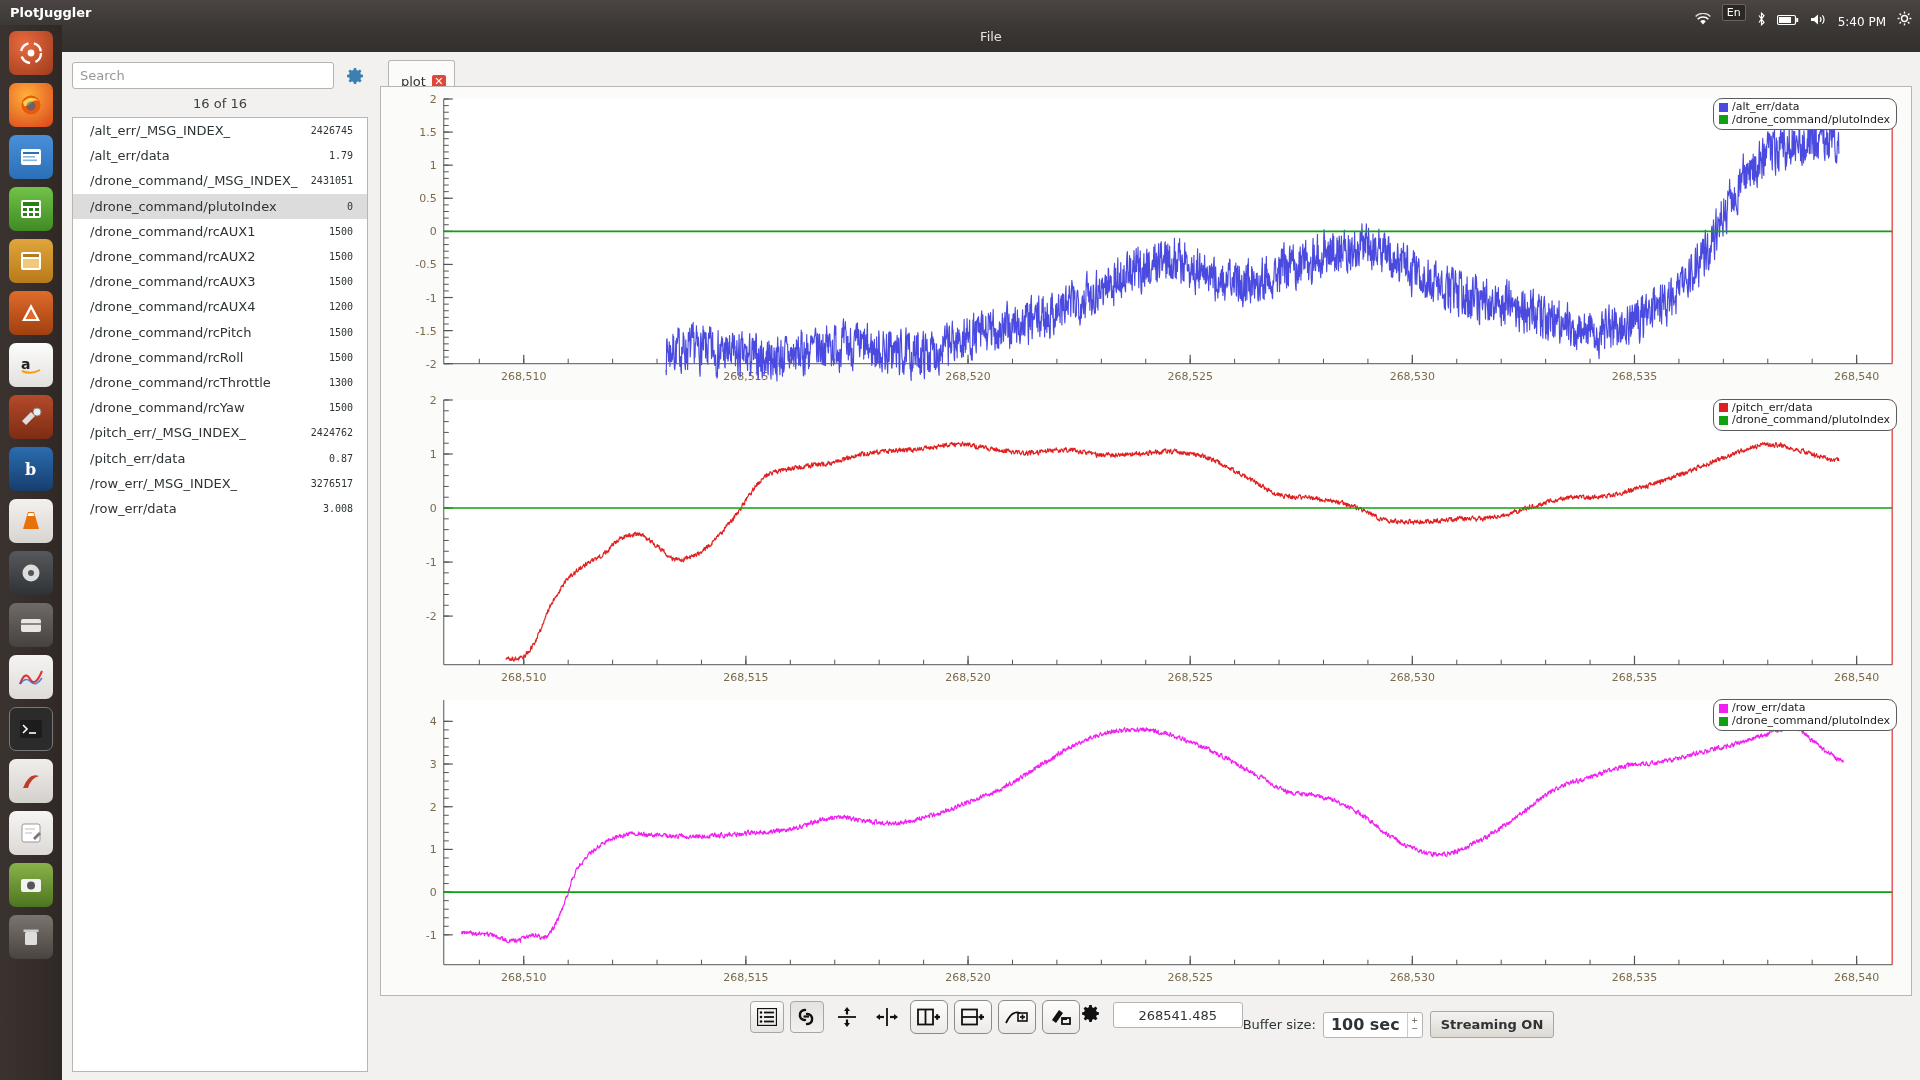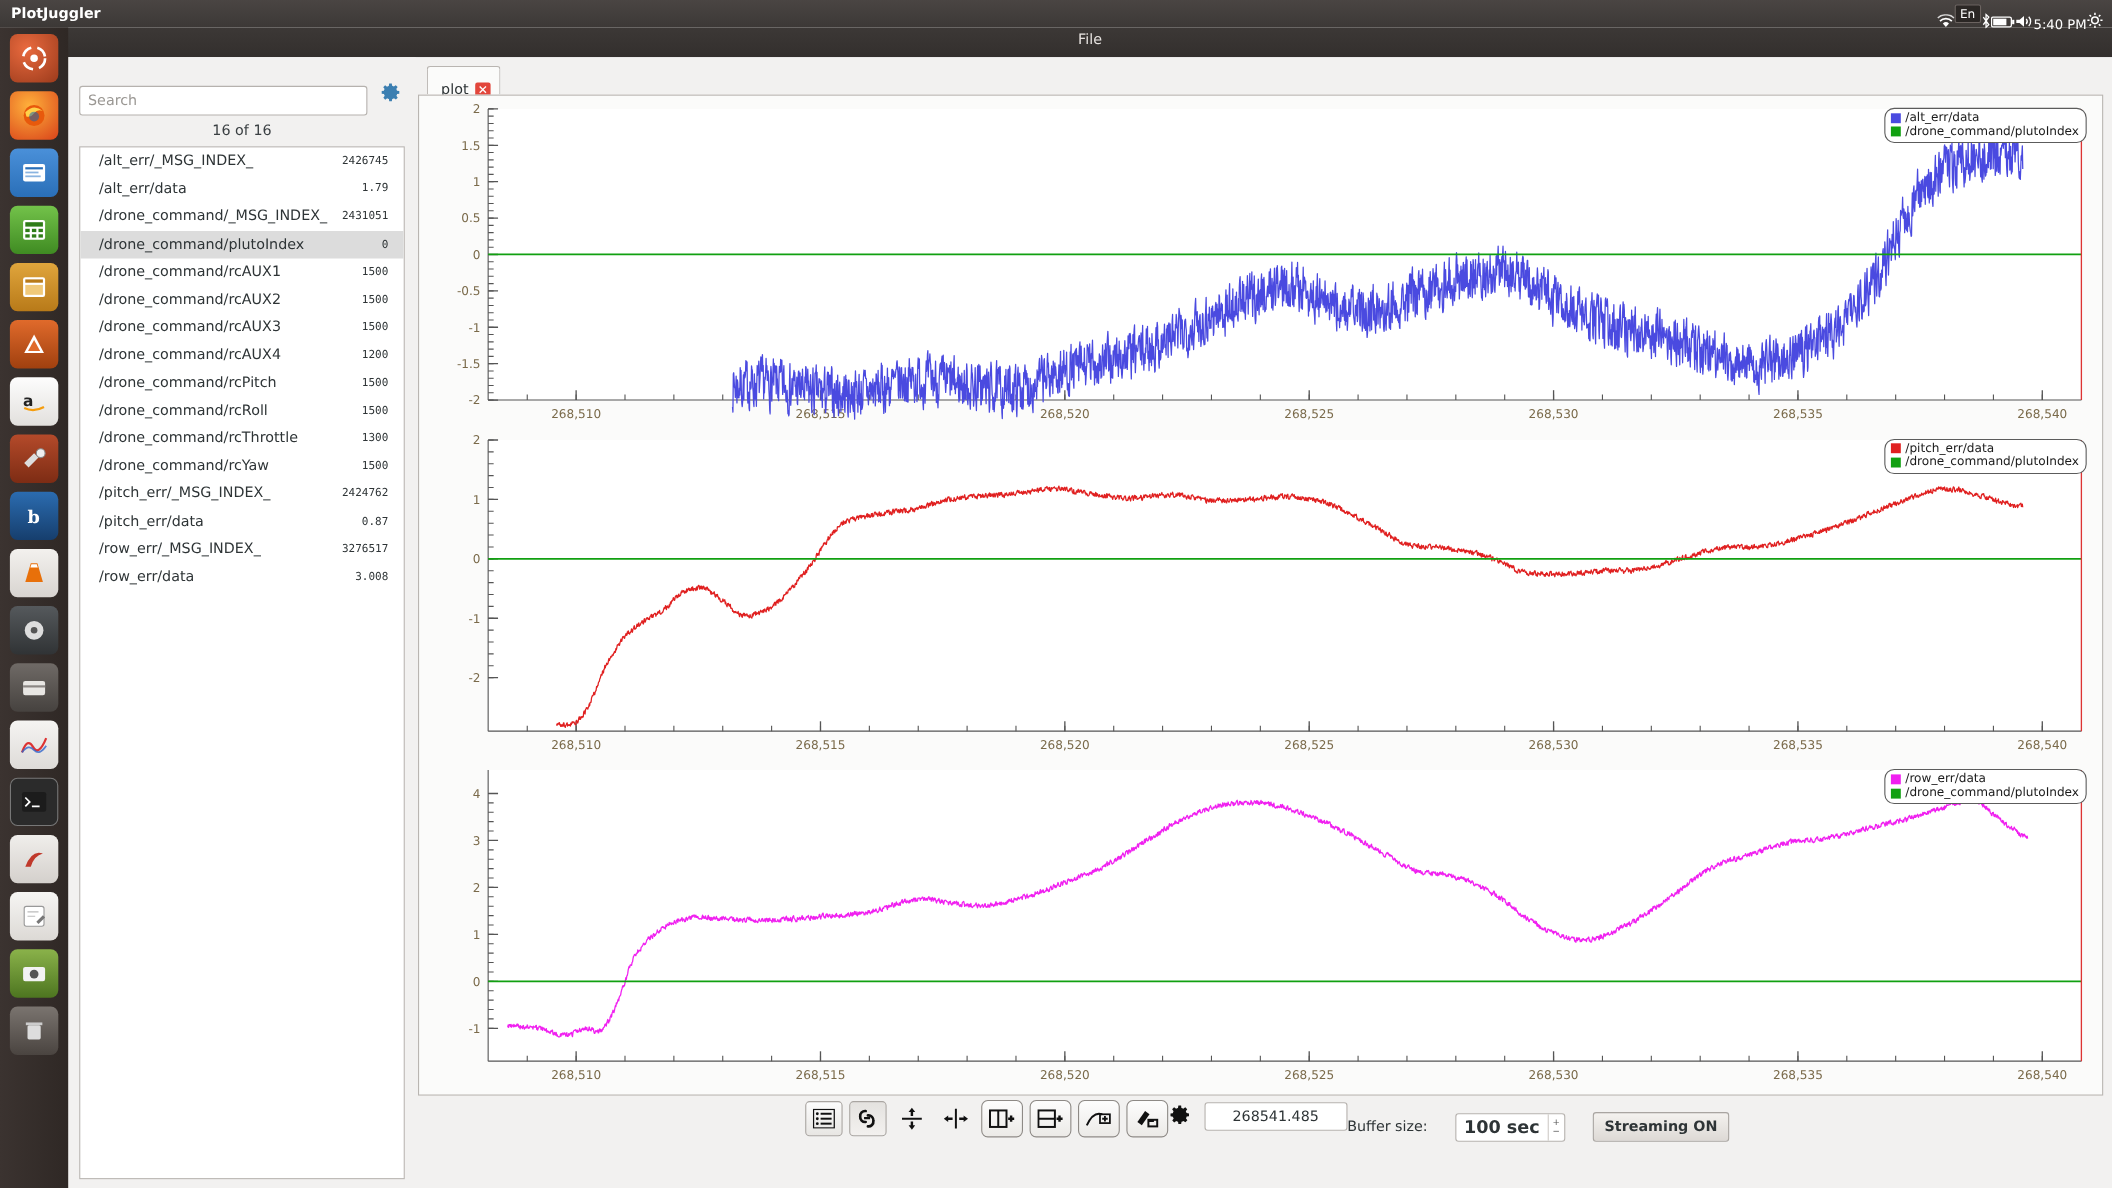"En" #tray { gap: none -> 11px }
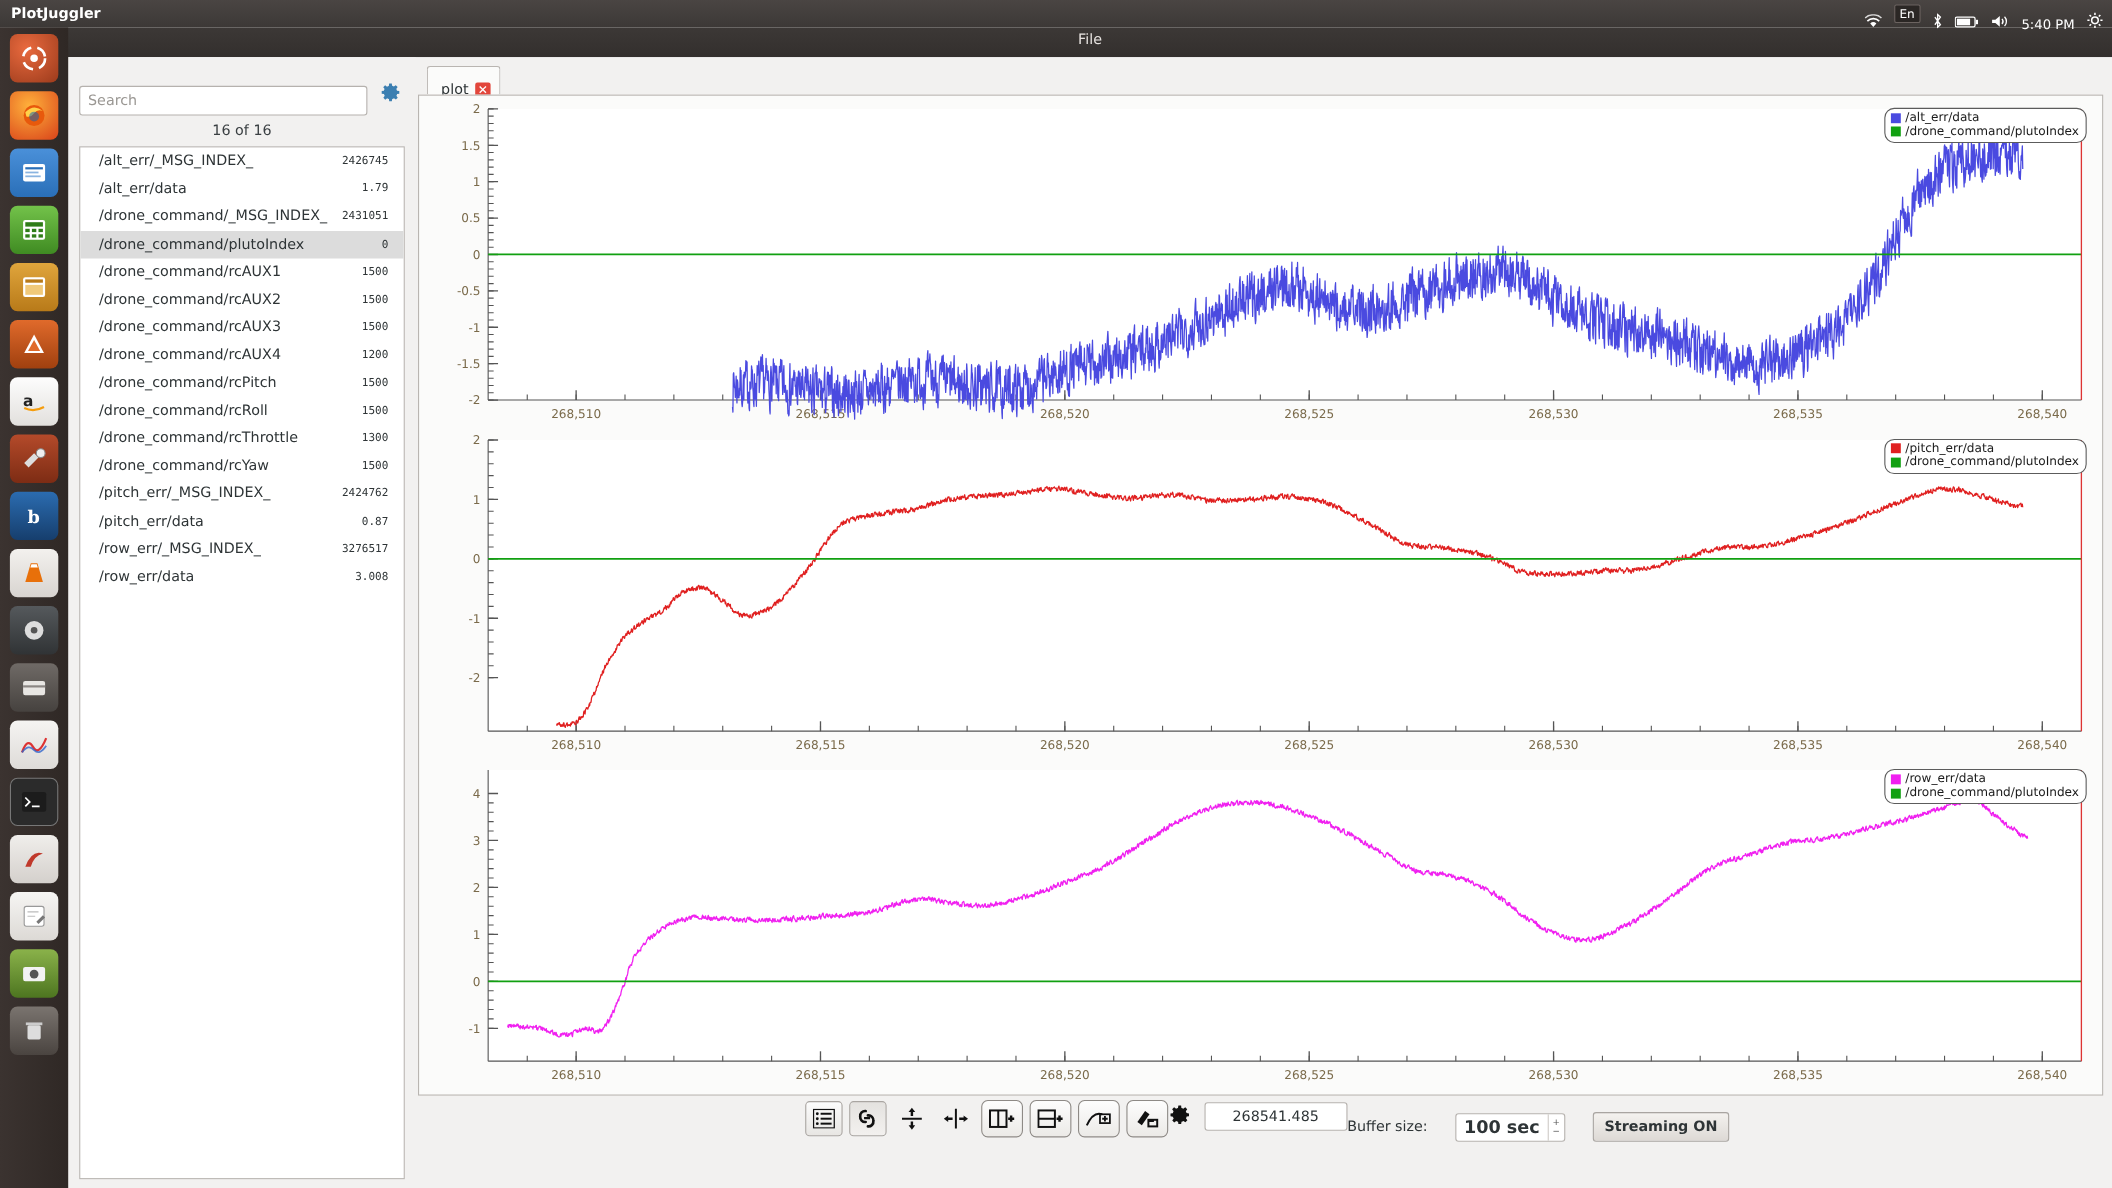"Search" #search-input { margin-top: 16px -> none }
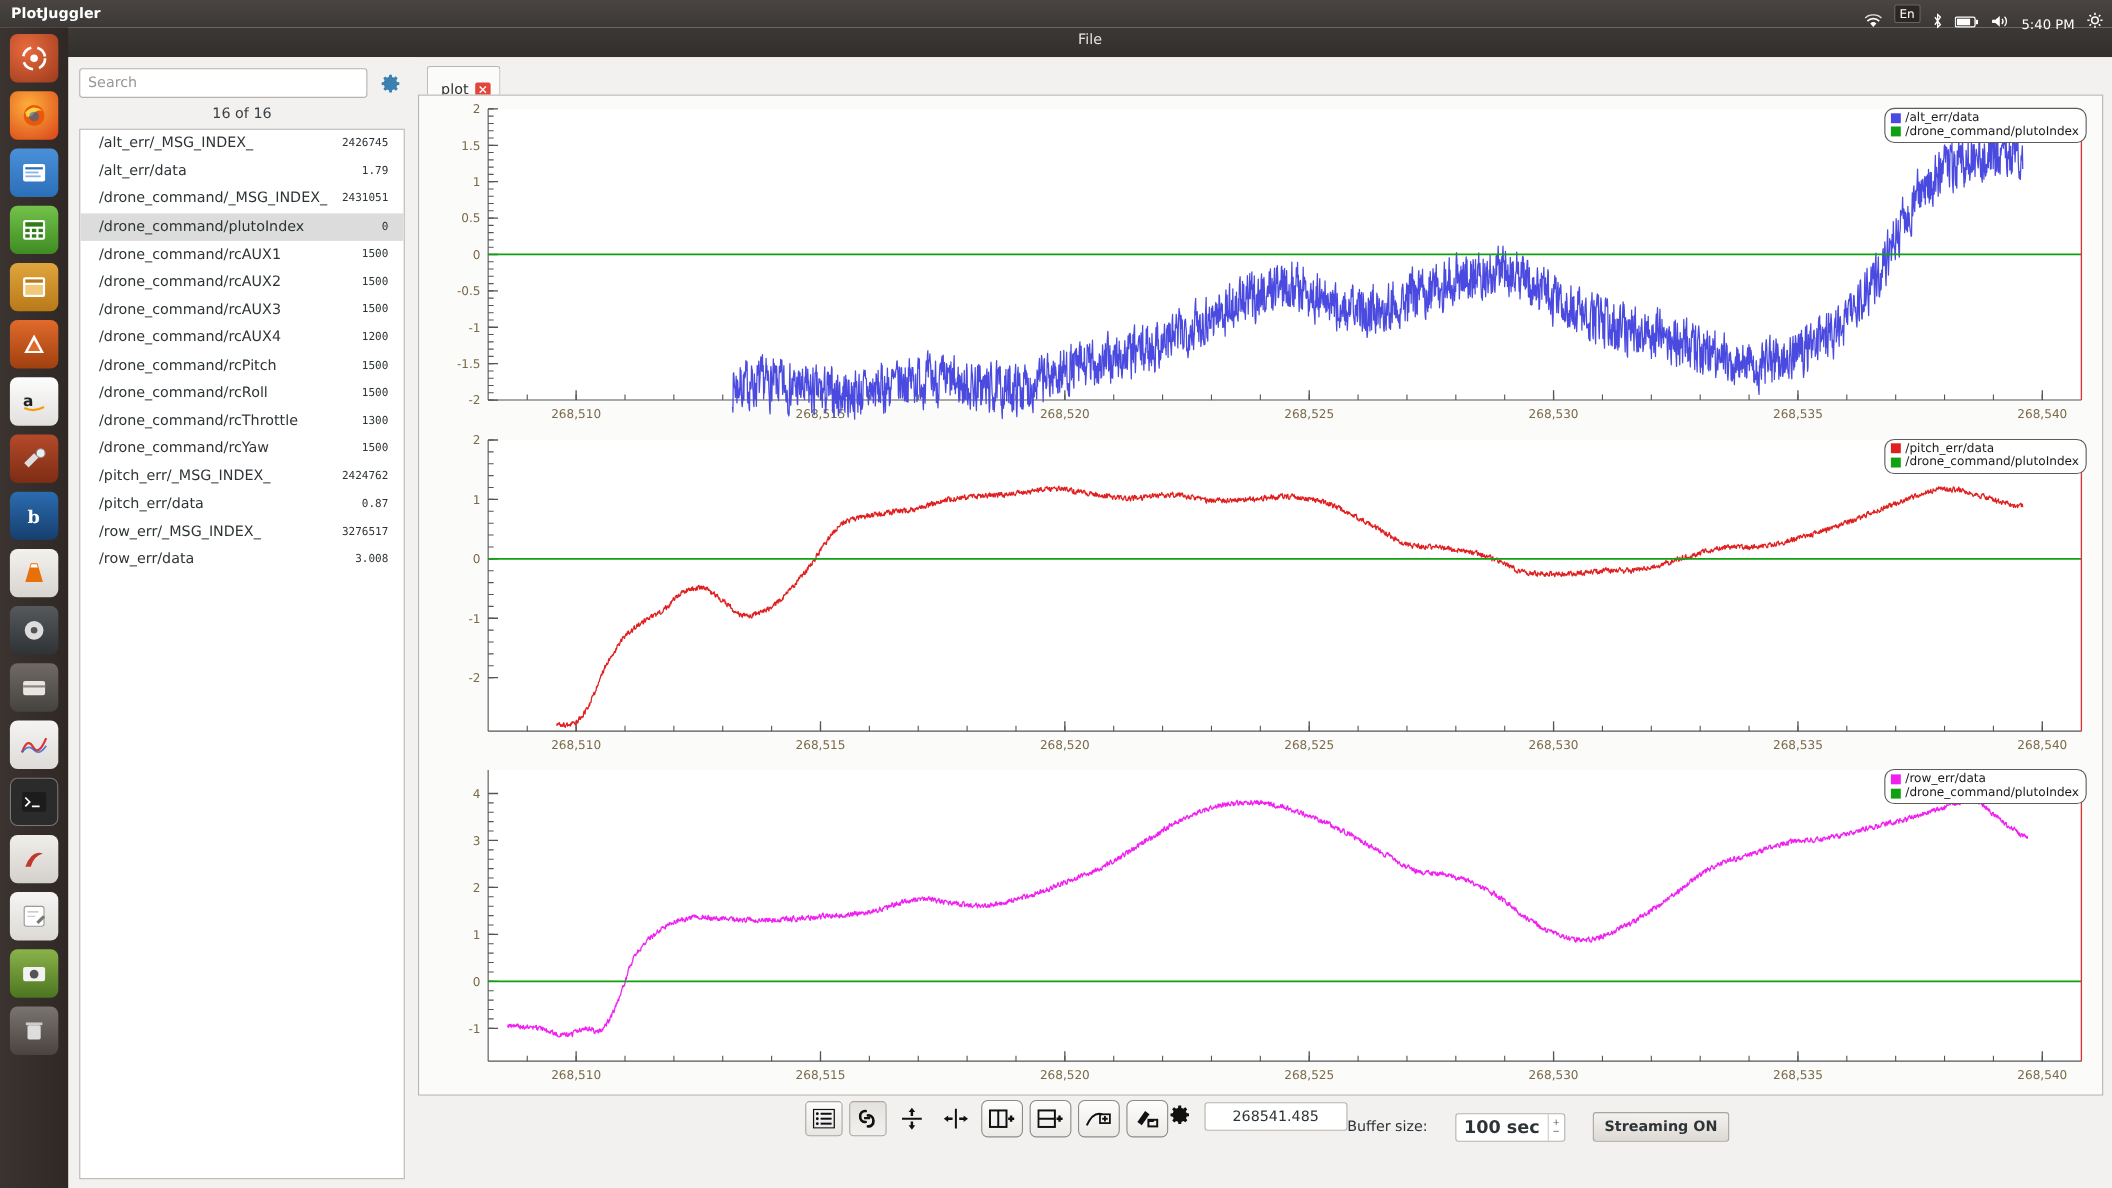"Buffer size:" #statusrow-right { gap: 25px -> 7px }
